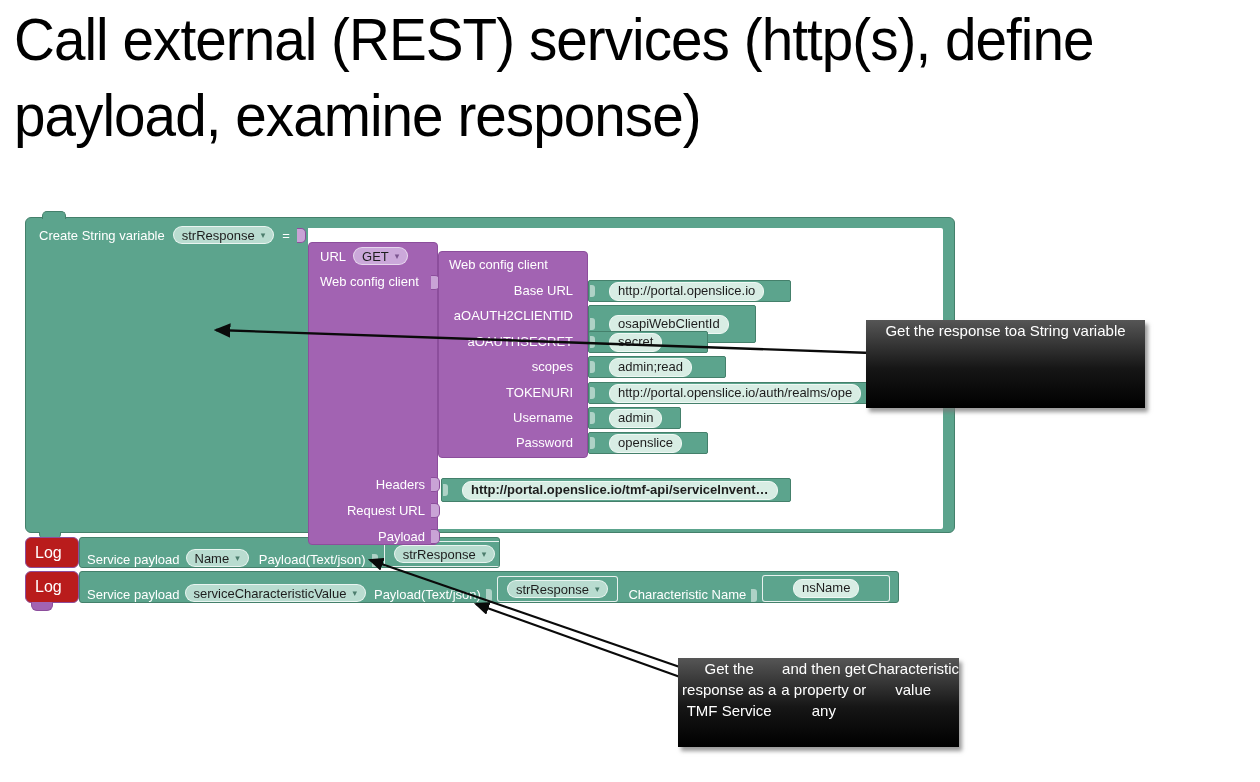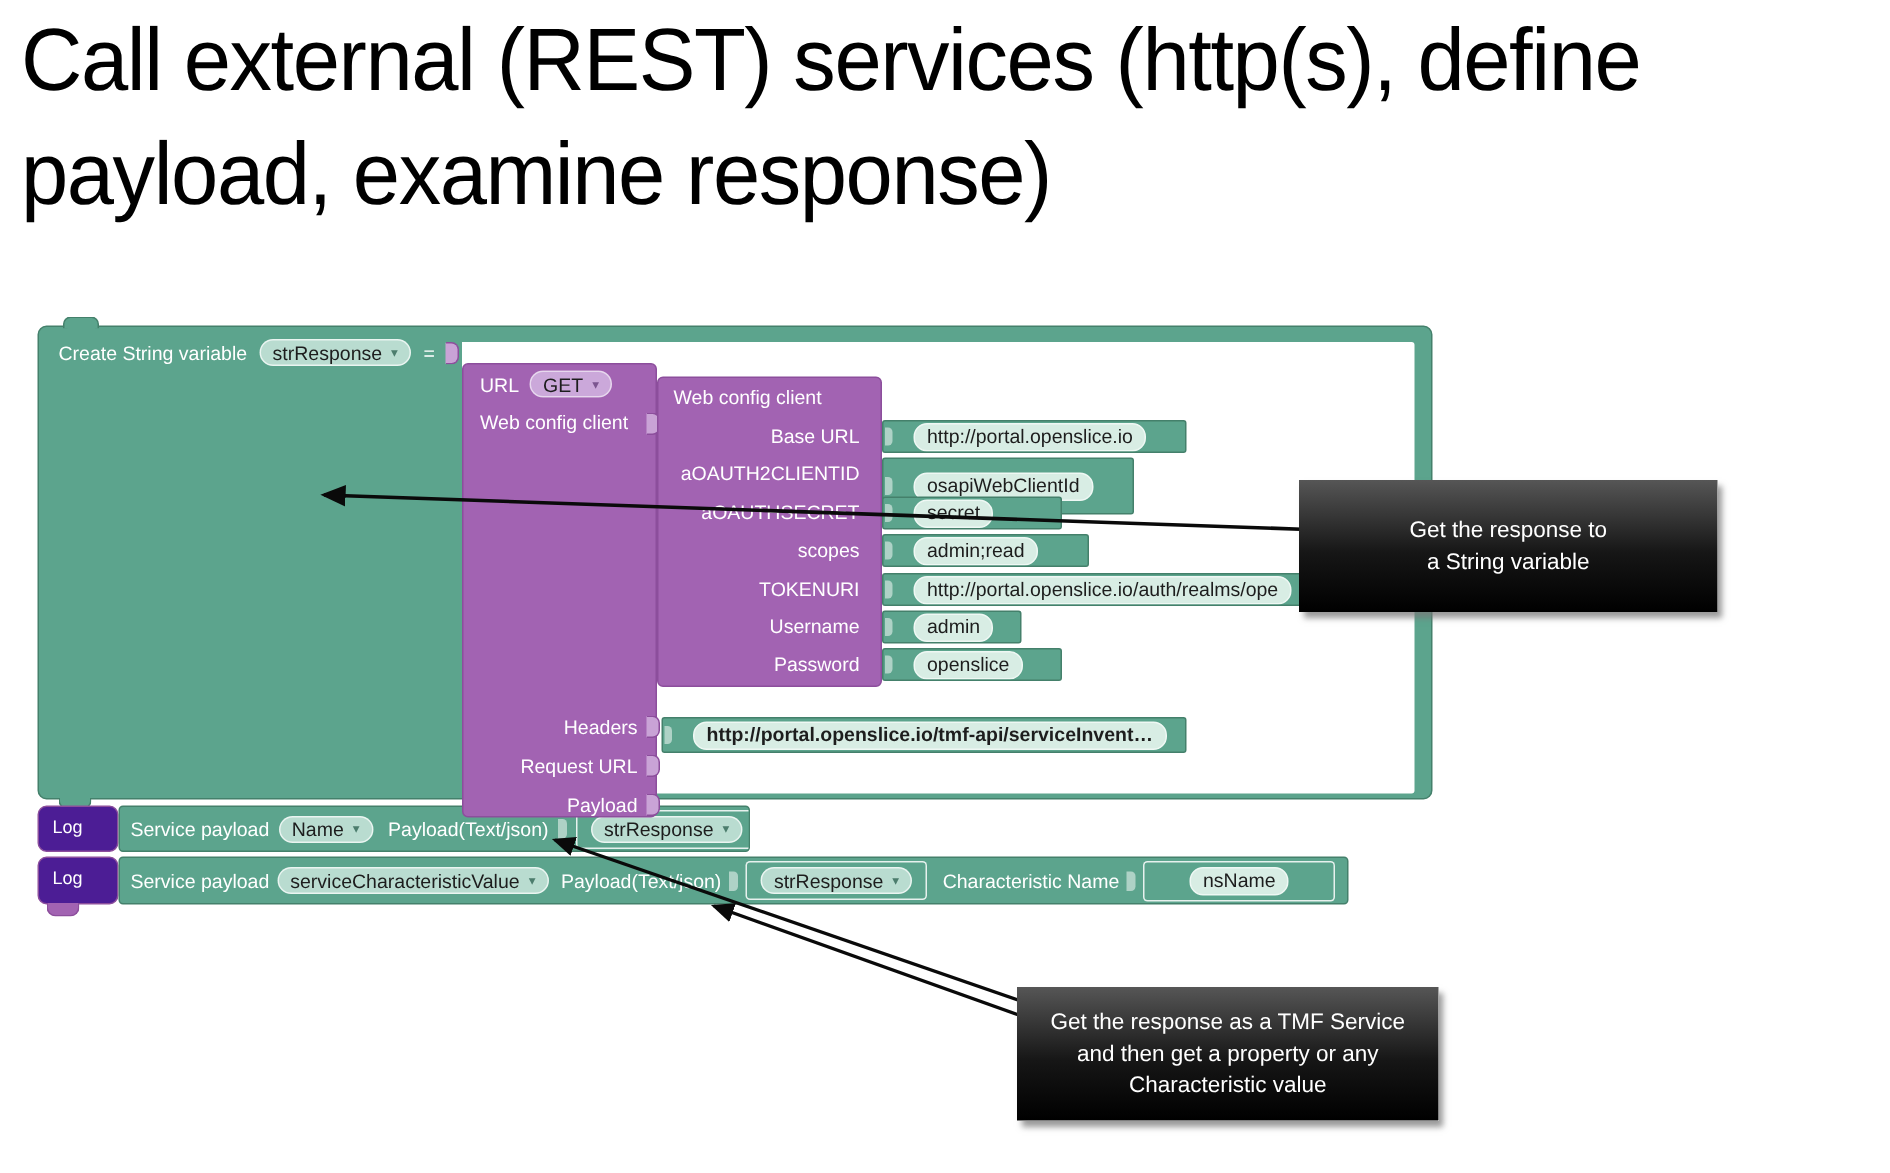"Get the response to" .callout { flex-direction: column -> none }
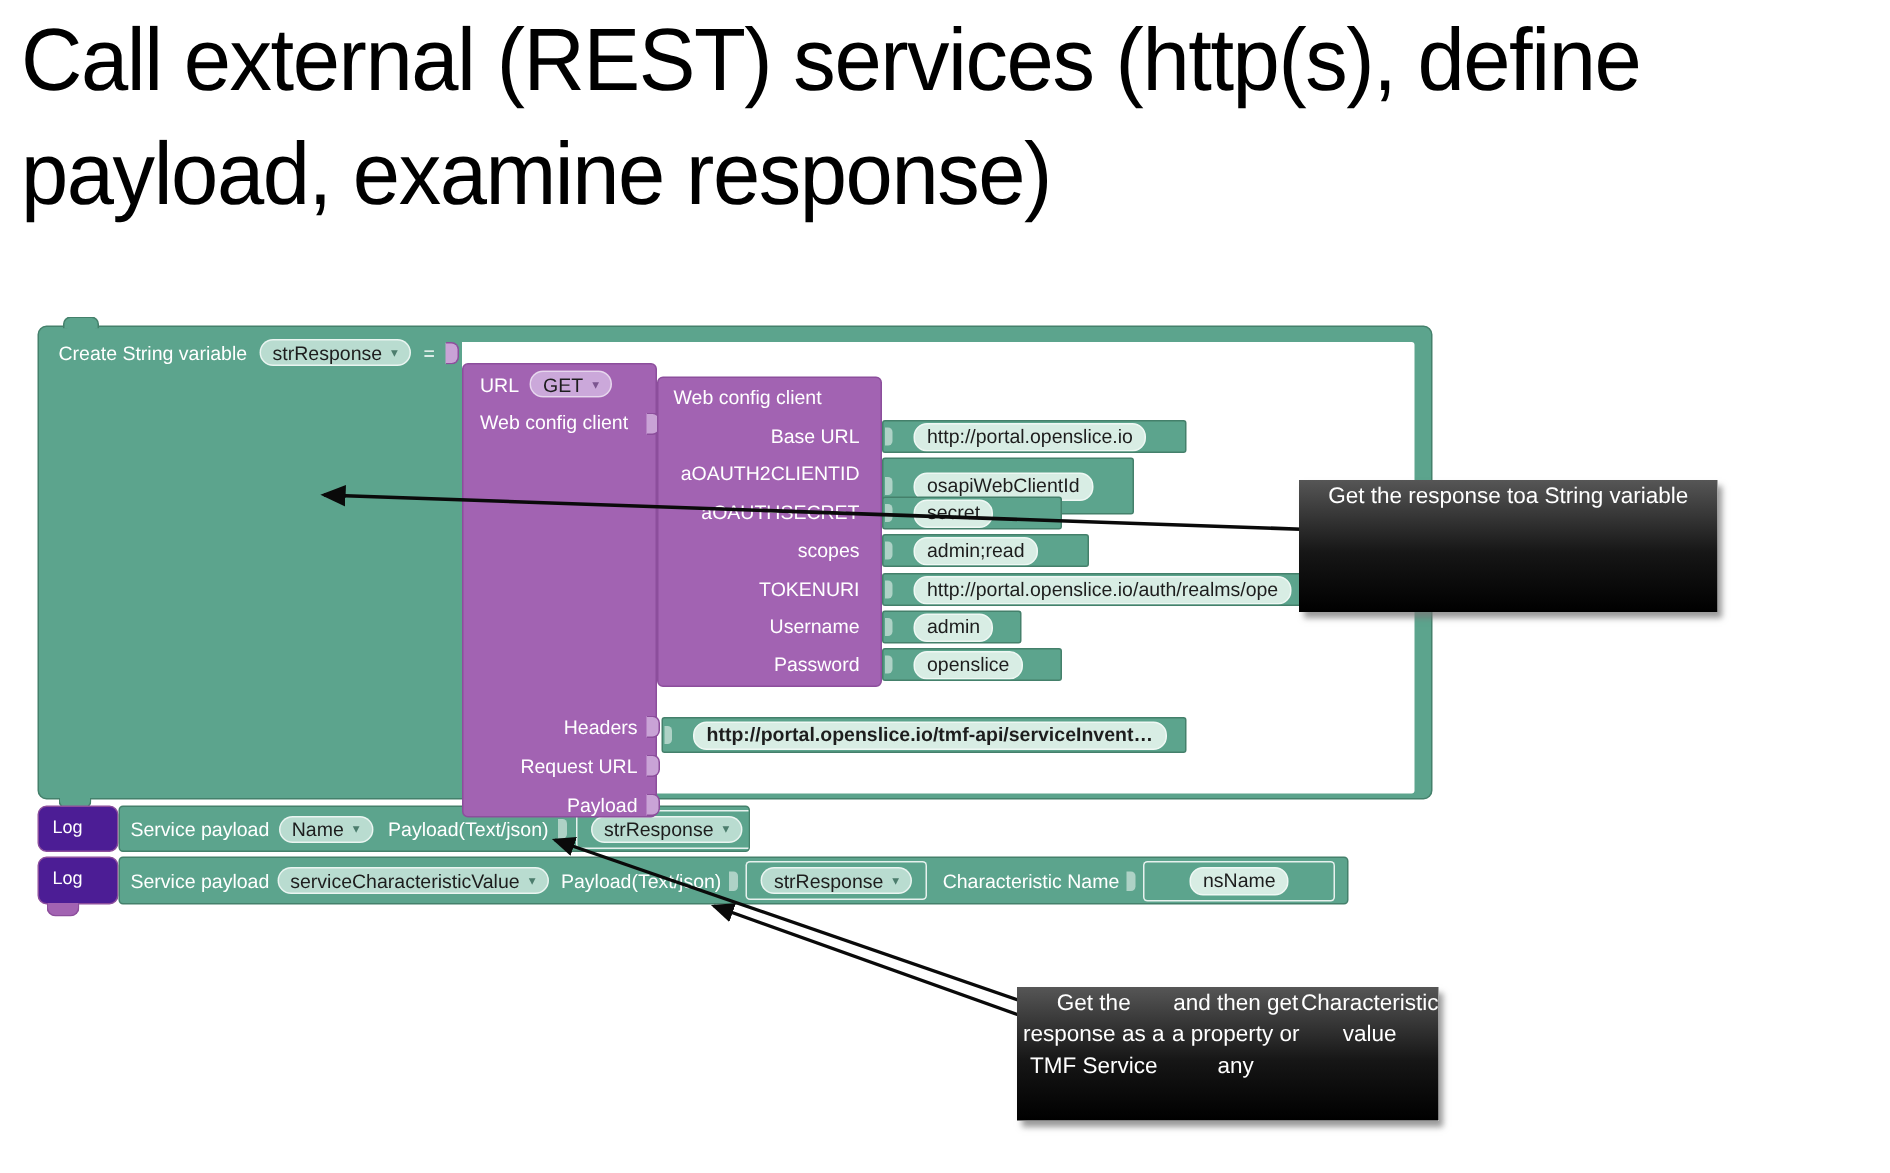"Log" .log-tab { background: #4c1d95 -> #b91c1c; font-size: 12px -> 16px }
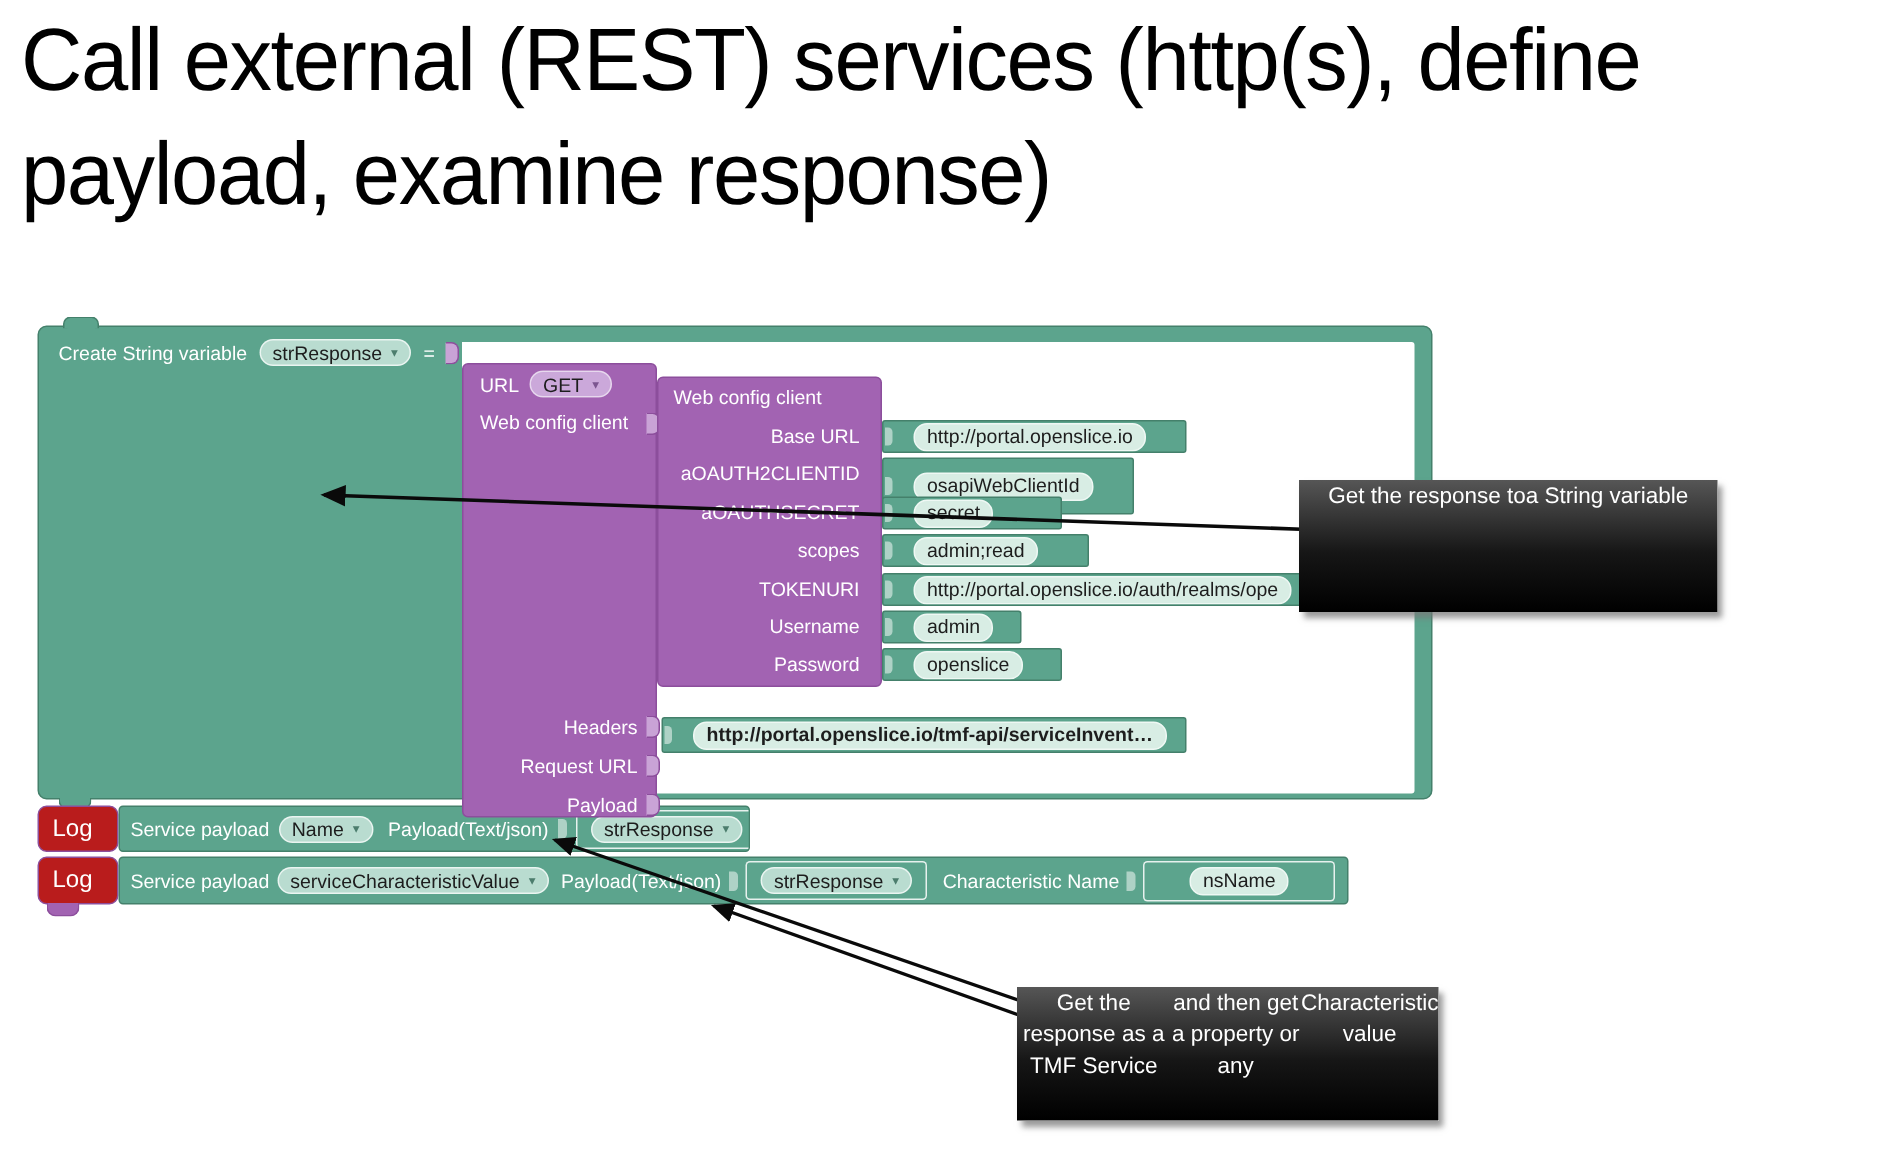"Service payload" .log-row { align-items: center -> flex-end }
